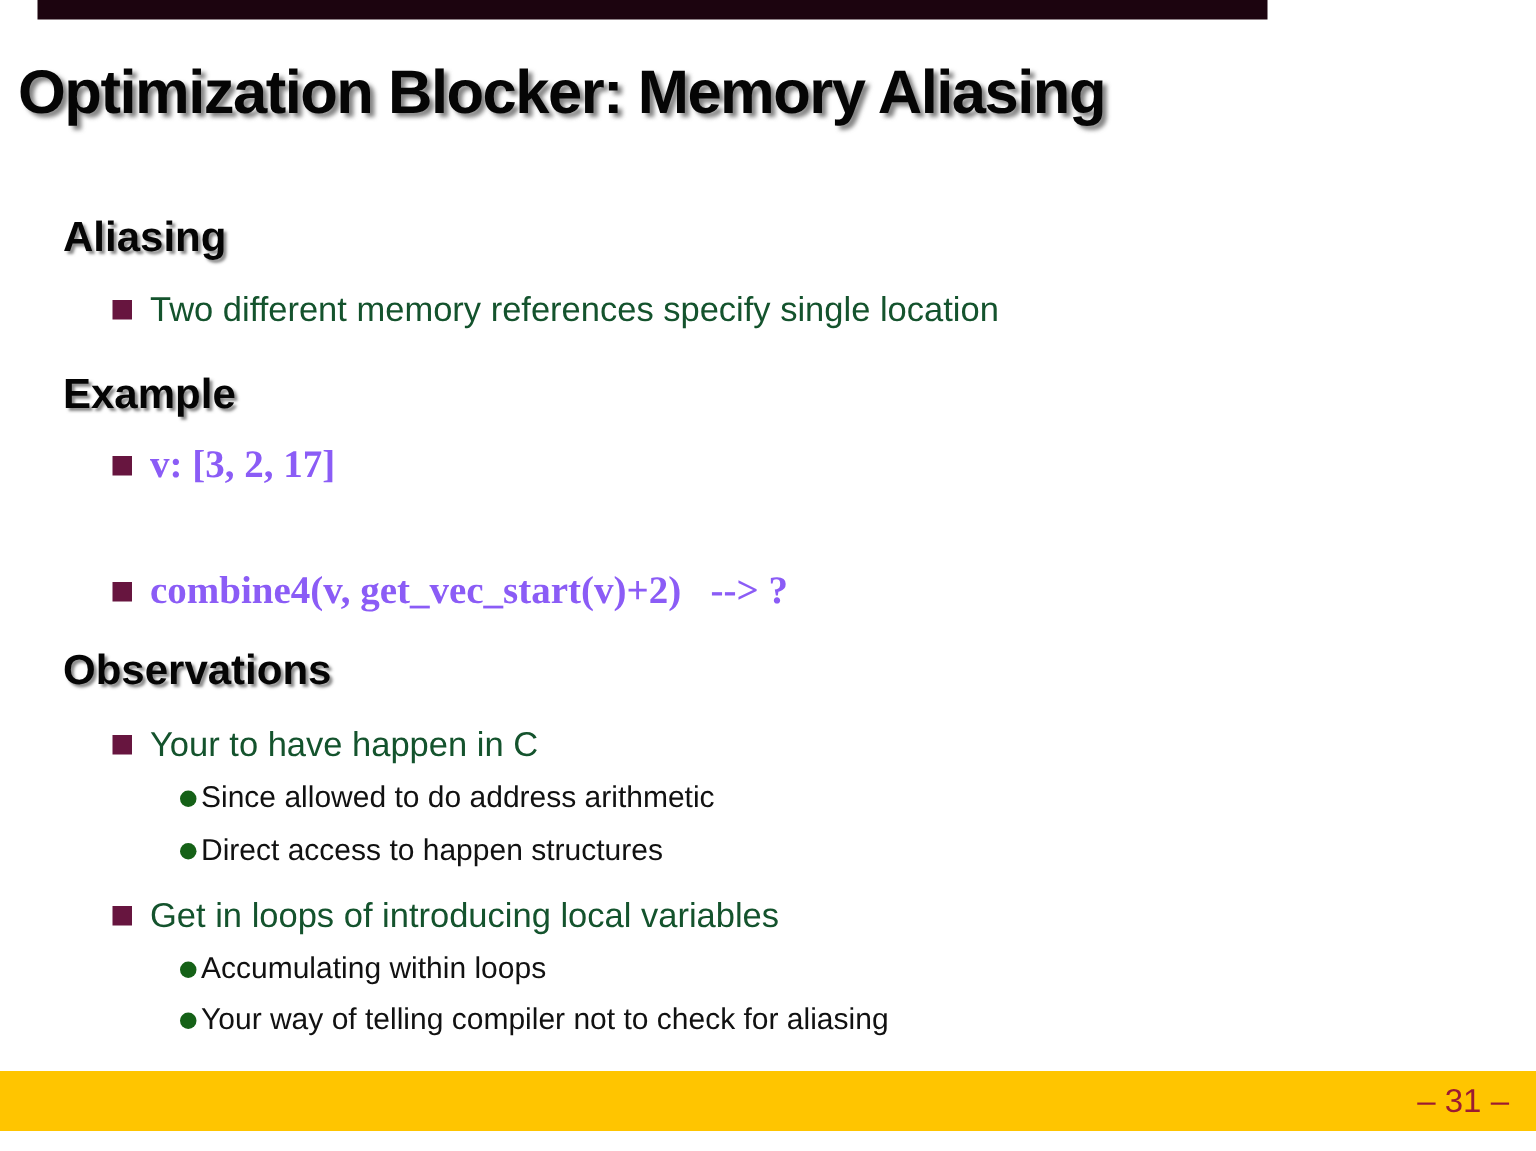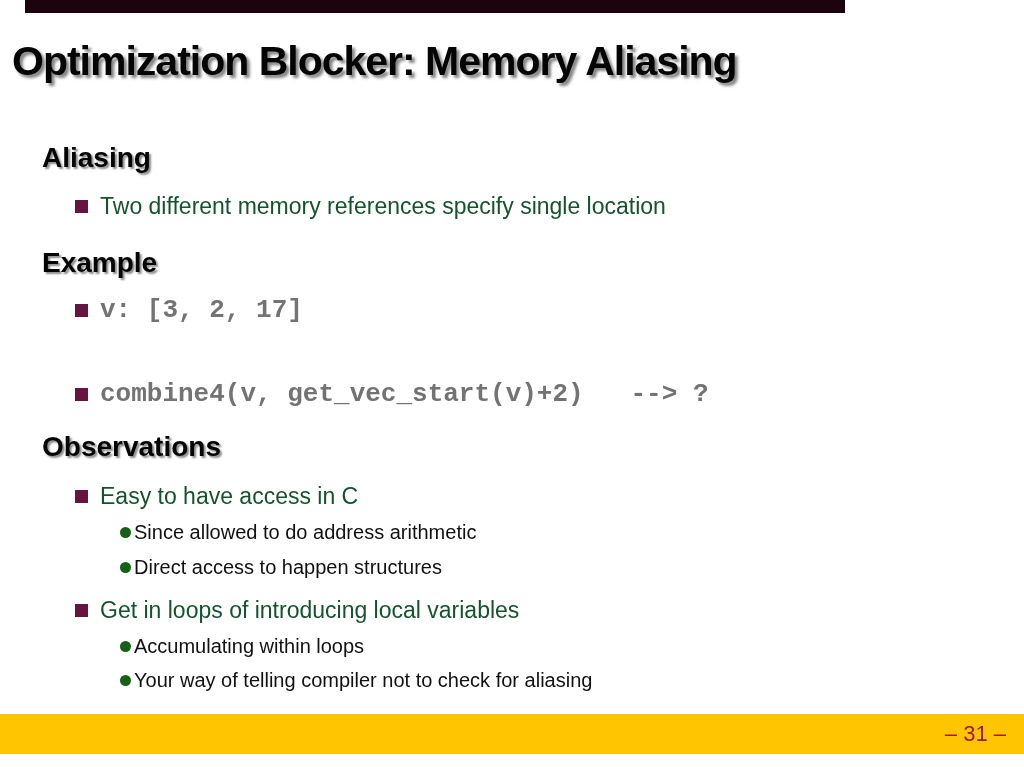"v: [3, 2, 17]" .row.code .bt { color: #737373 -> #8b5cf6; font-family: Liberation Mono, monospace -> Liberation Serif, serif }
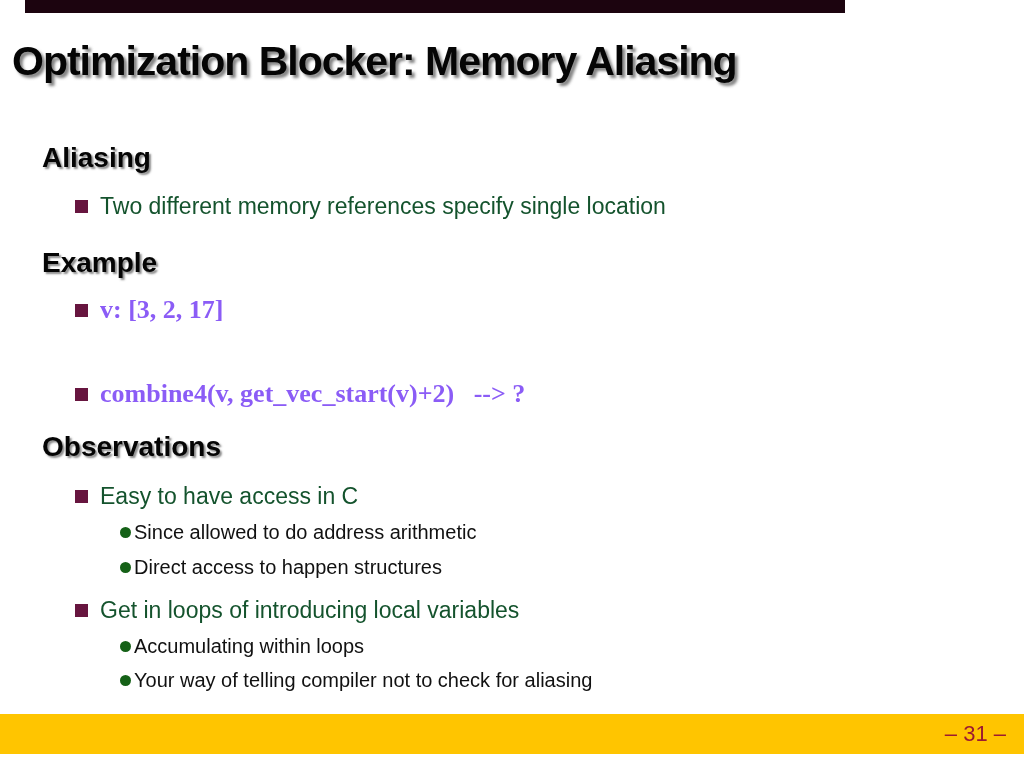"Easy to have access in" span.bt { text: Easy to have access -> Your to have happen }
